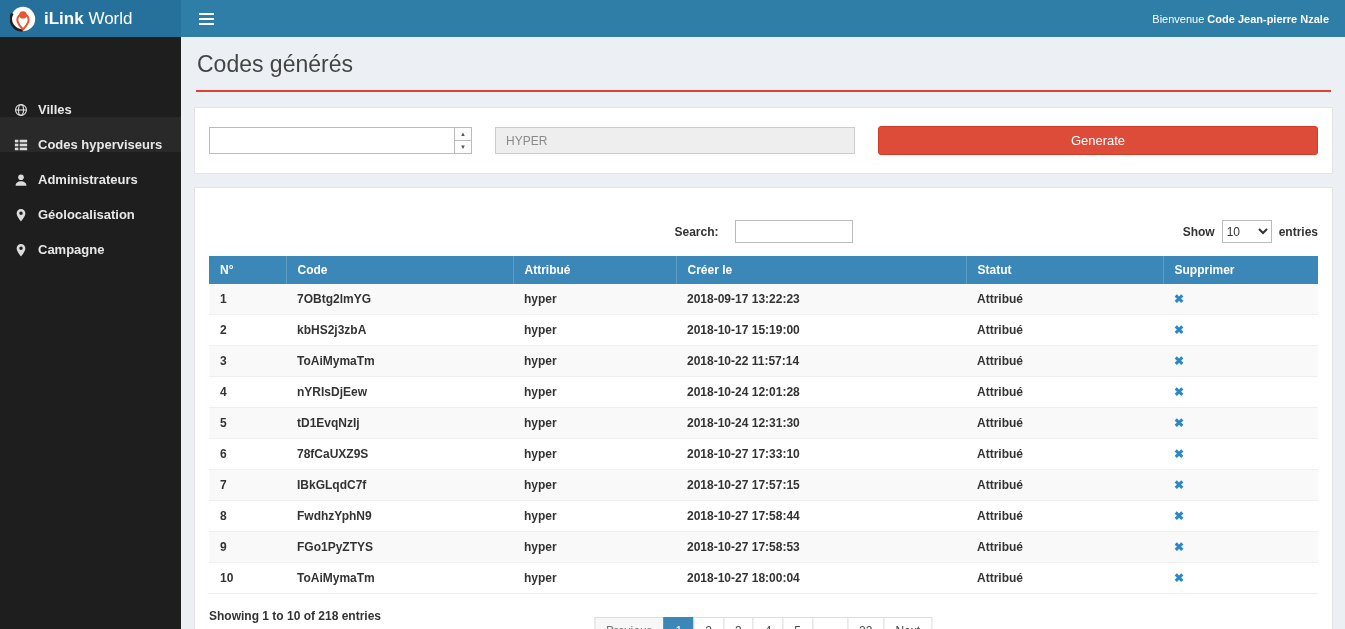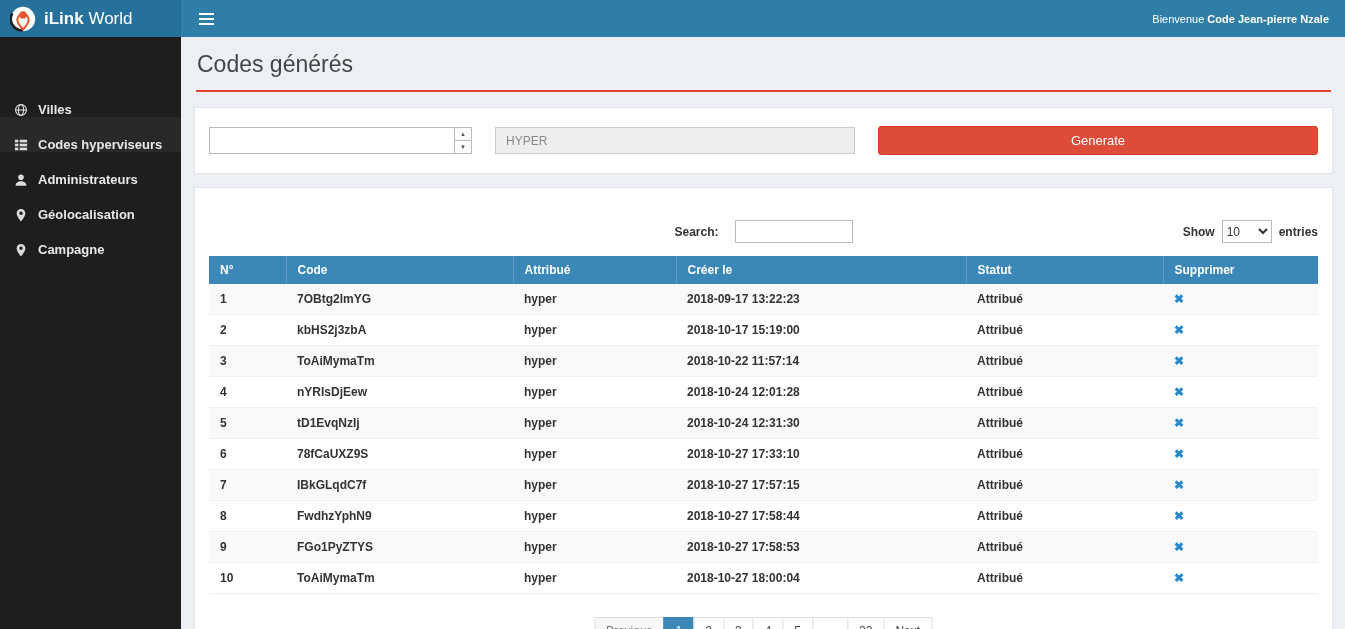"Showing 1 to 10 of" div.summary { html: none -> <div>Showing 1 to 10 of 218 entries</div> }
